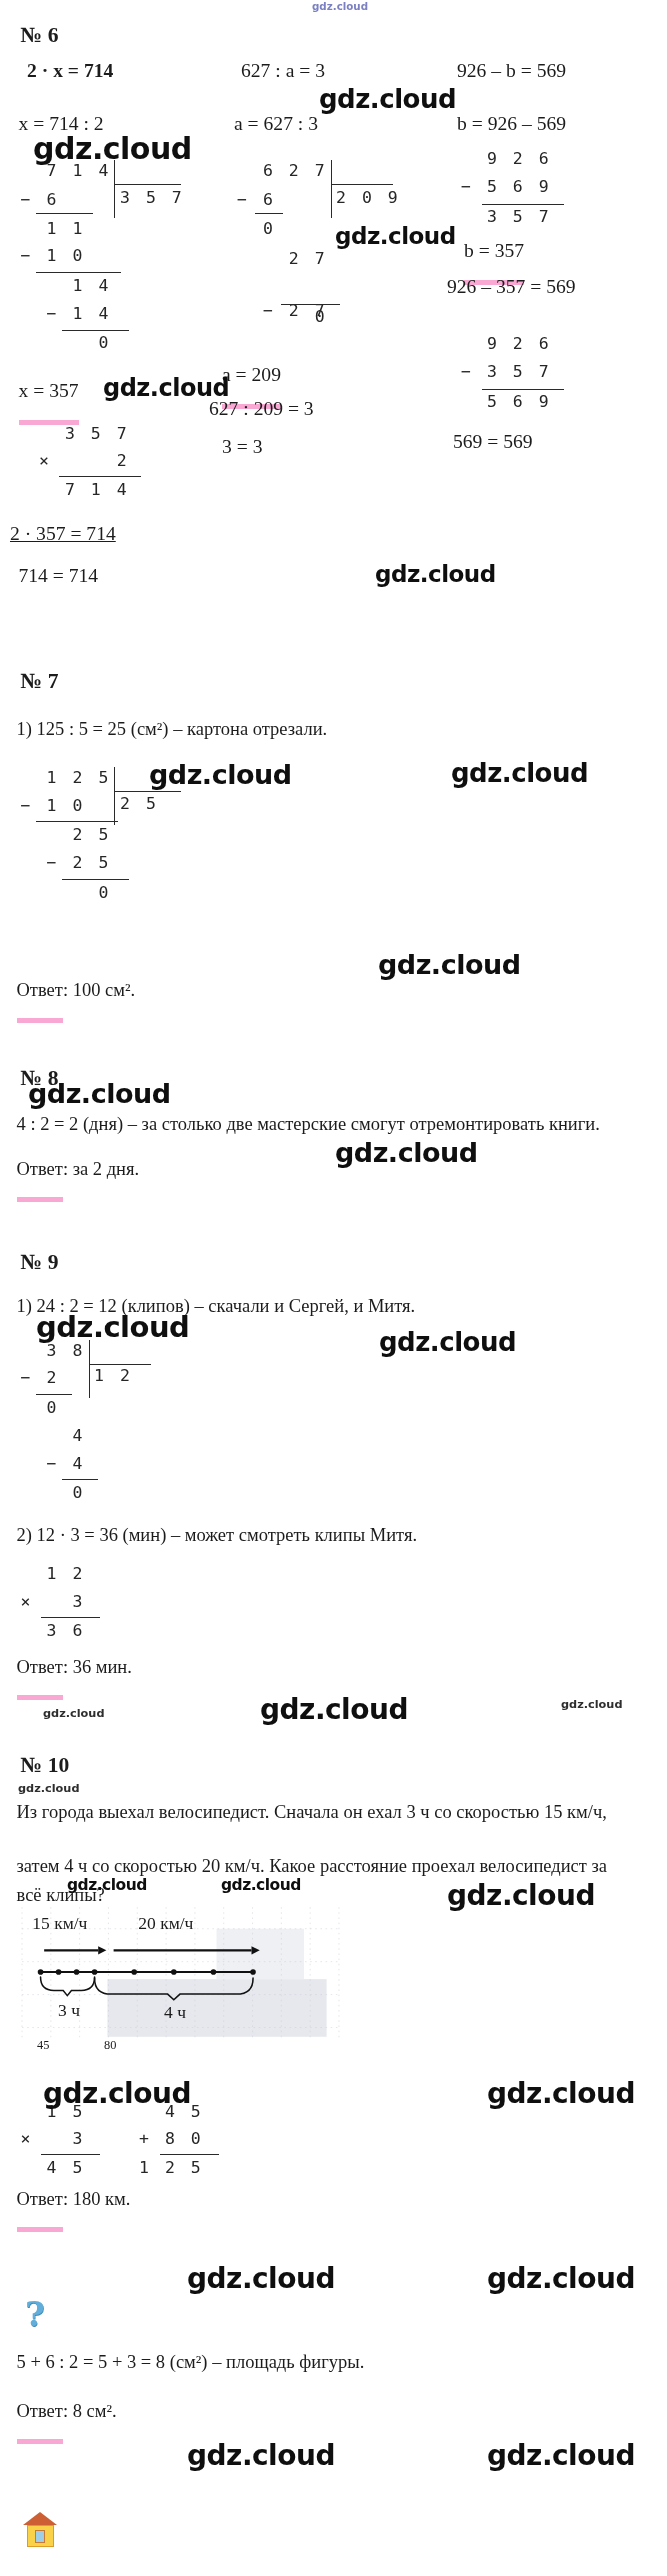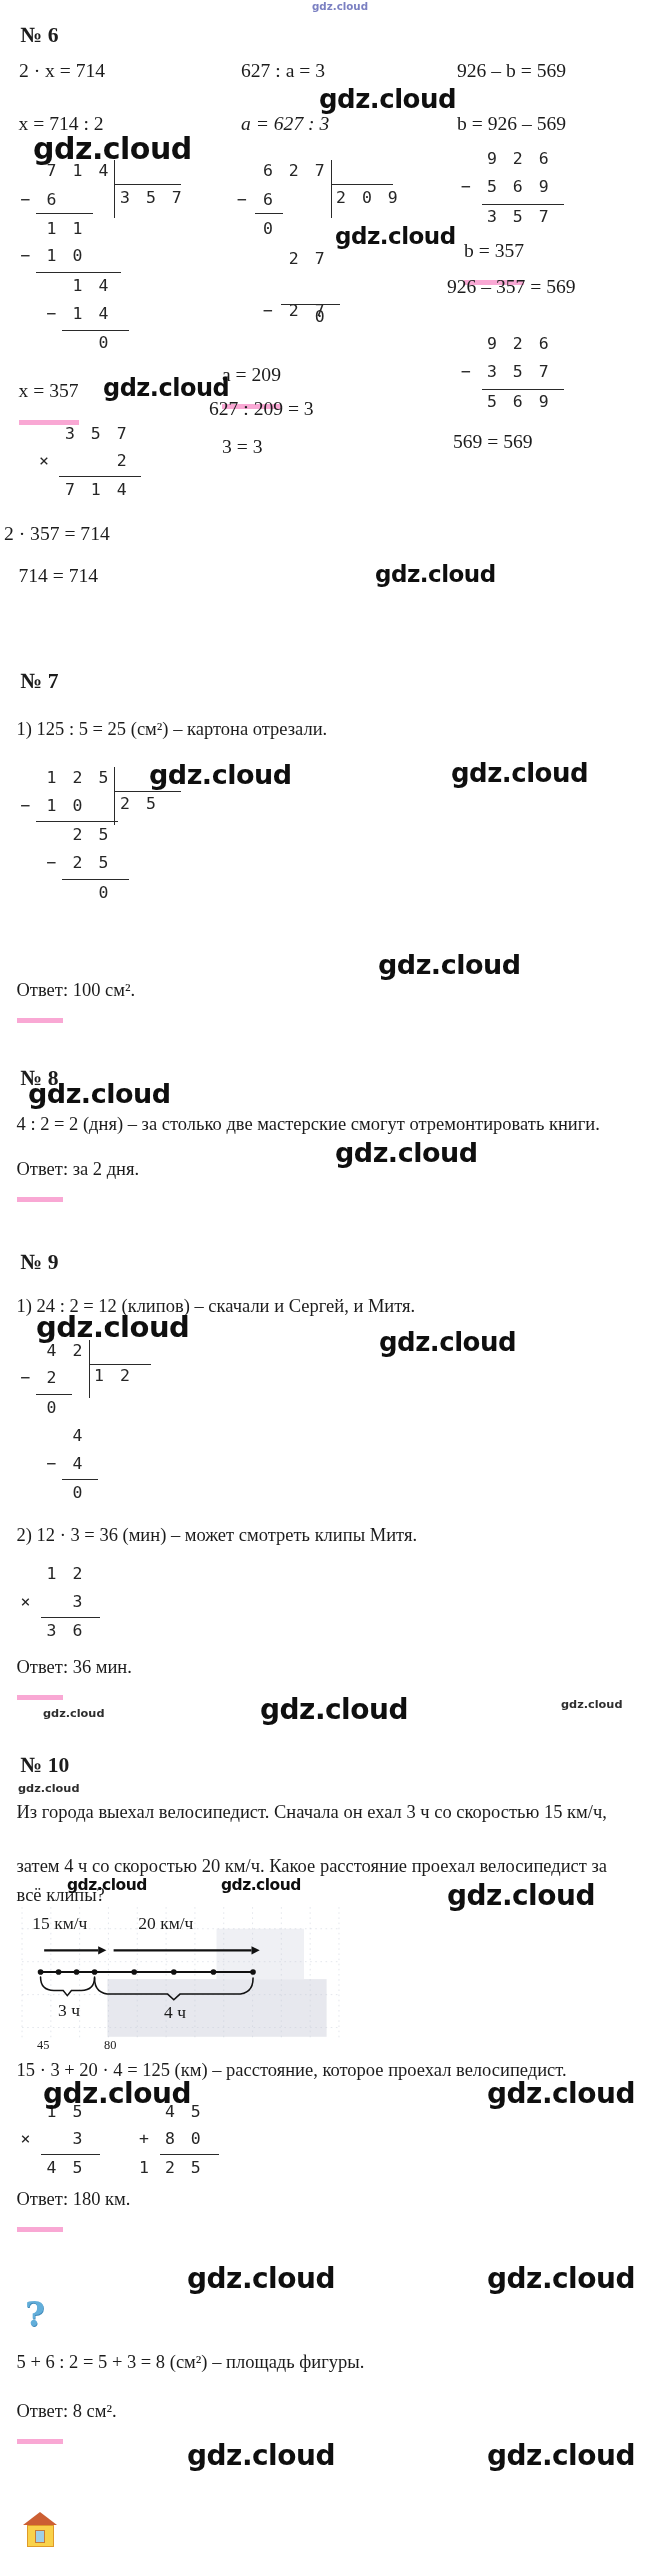"2 · x = 714" span.eq { font-weight: none -> bold; left: 19px -> 27px }
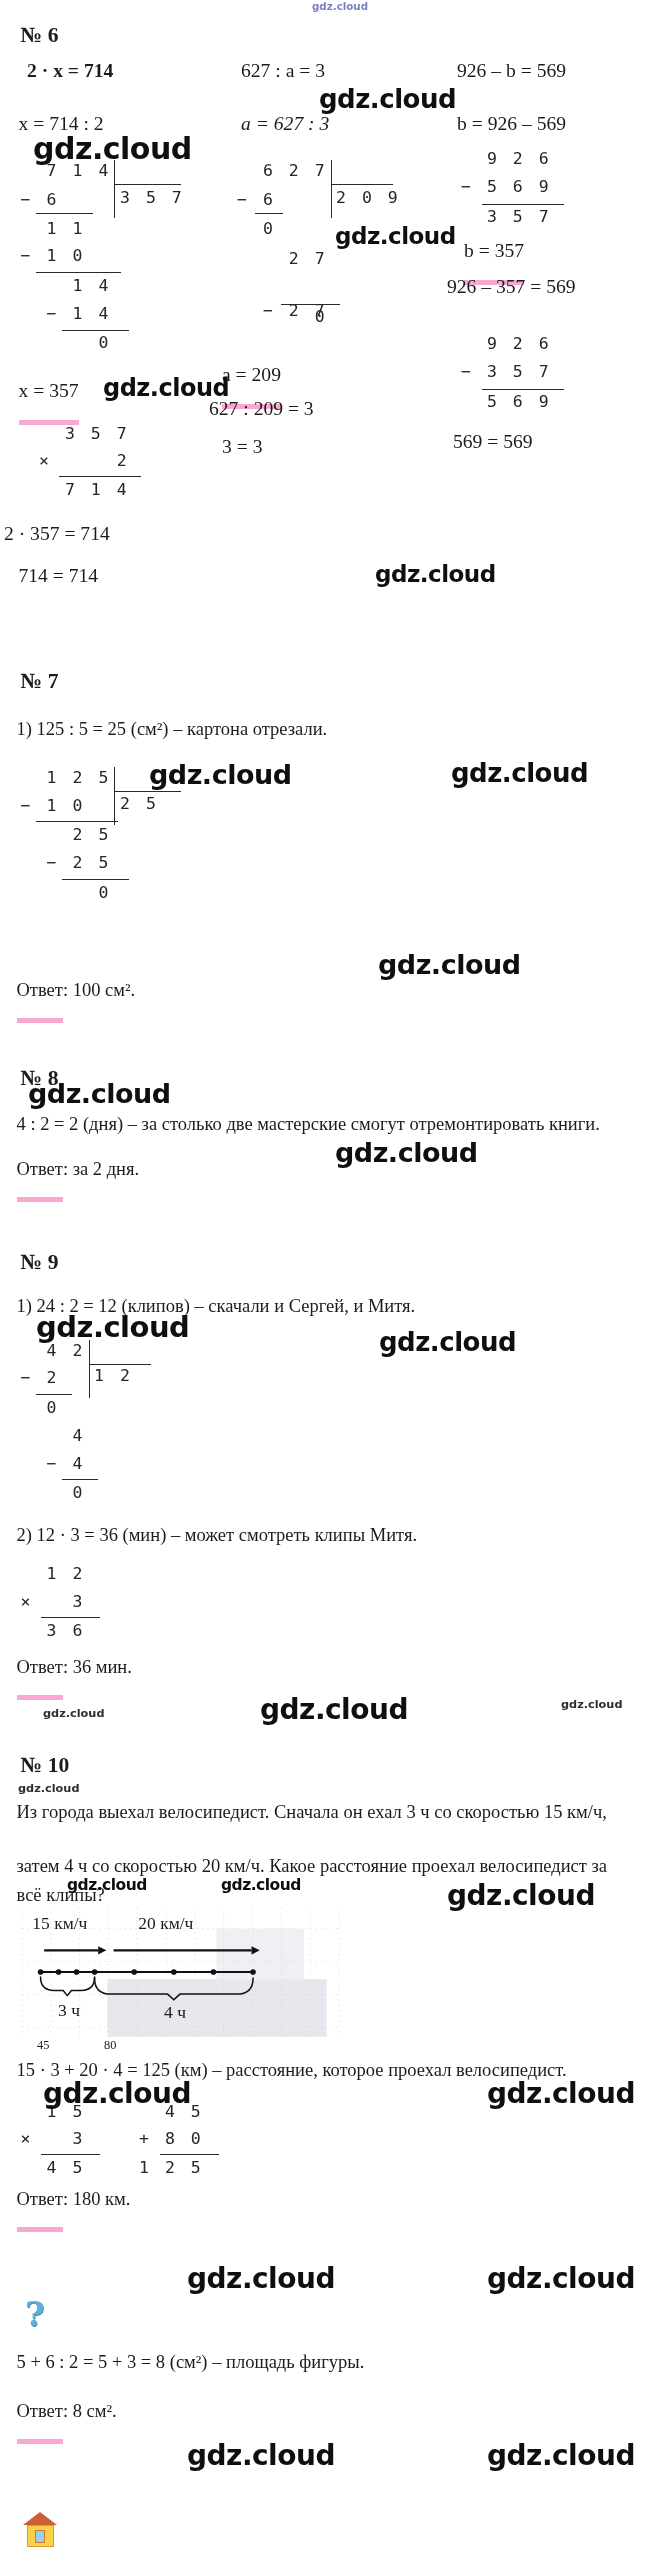"a = 627 : 3" span.eq { font-style: italic -> none; left: 241px -> 234px }
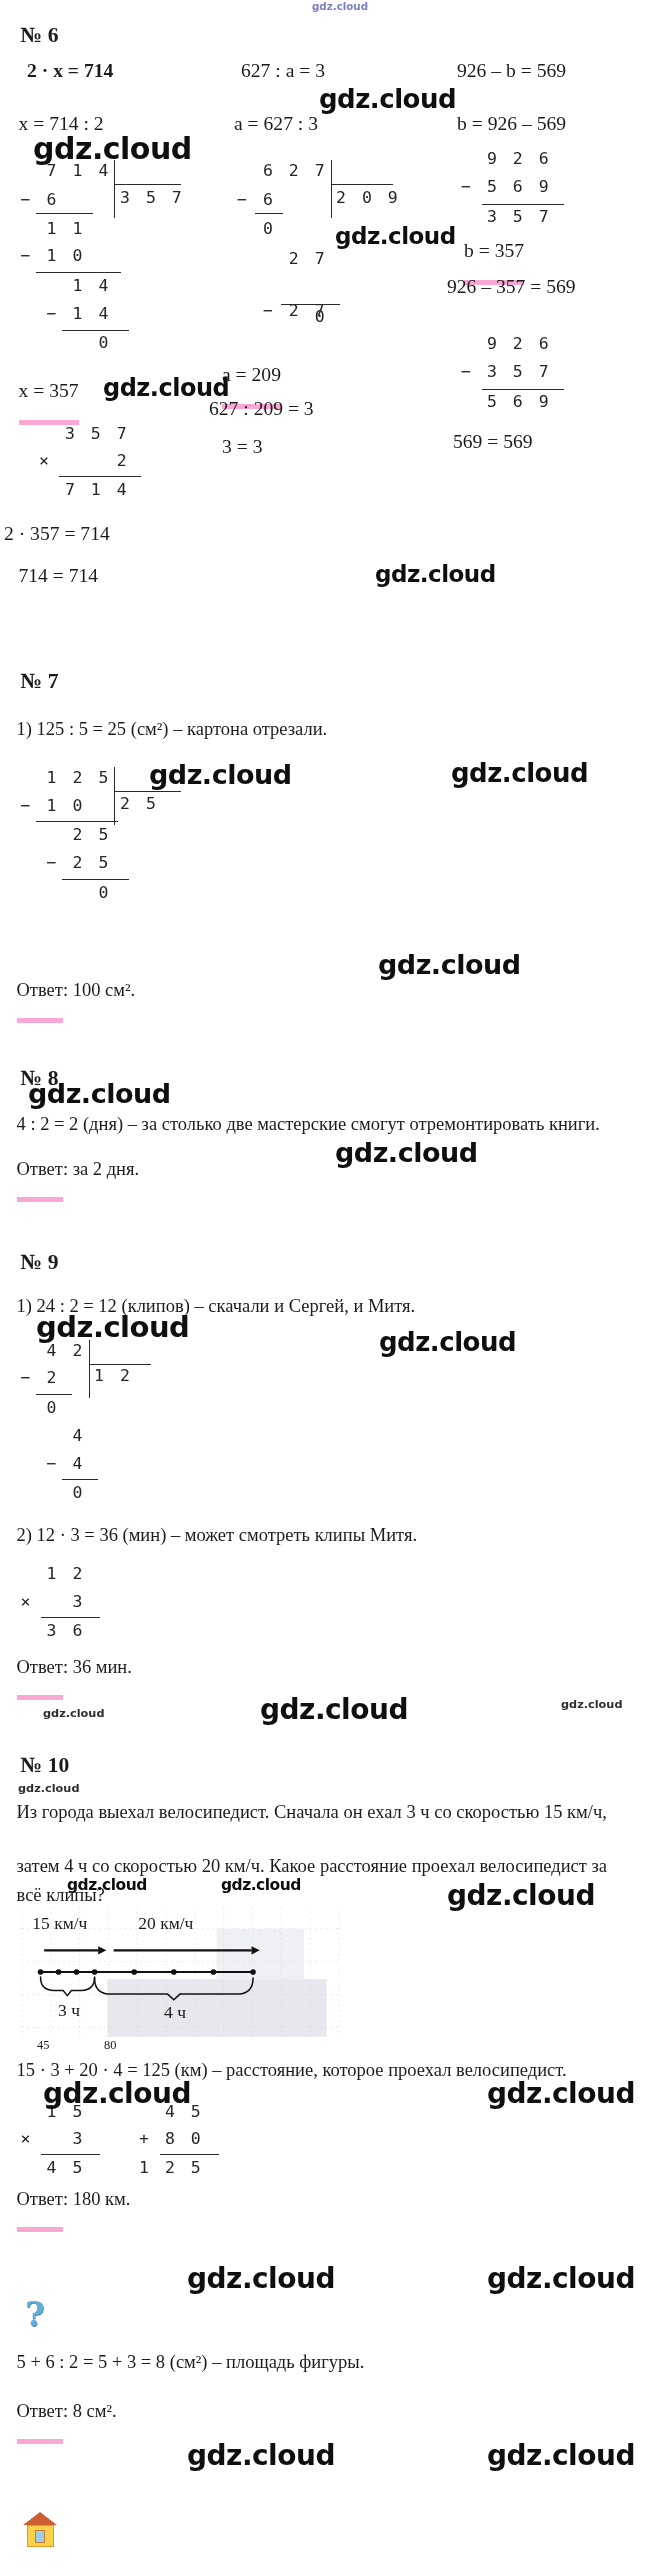"2 · 357 = 714" span.eq { left: 4px -> 10px; text-decoration: none -> underline }
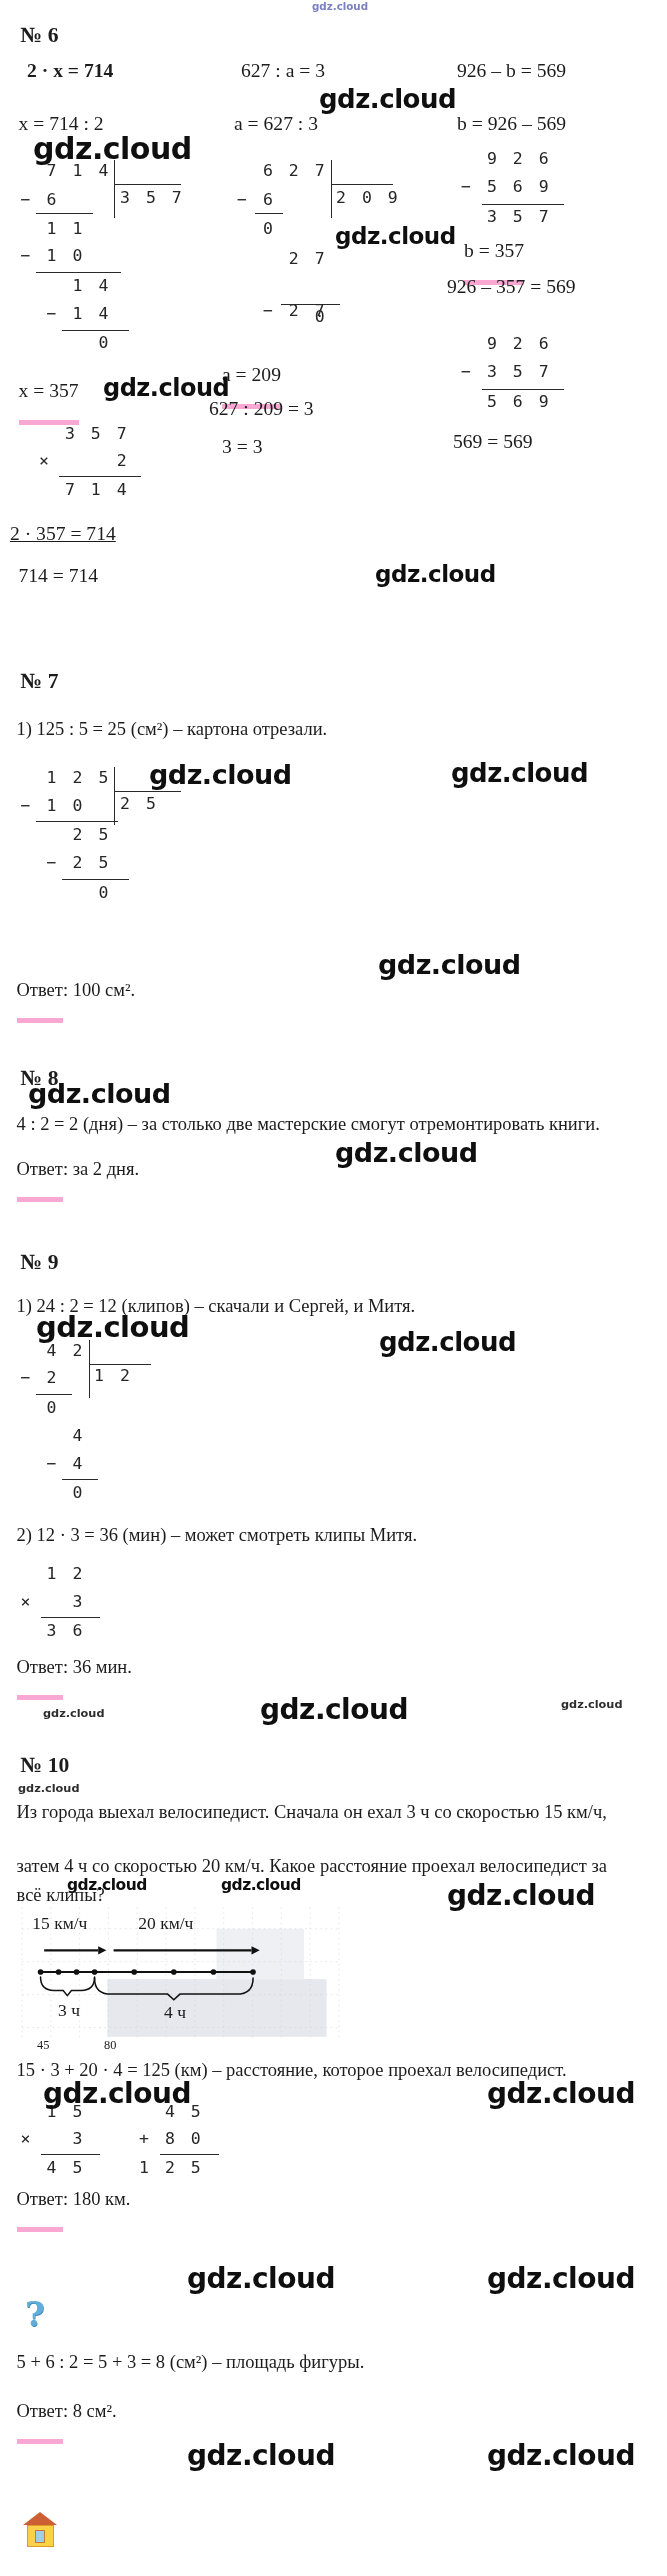"42" span.cw { text: 42 -> 38 }
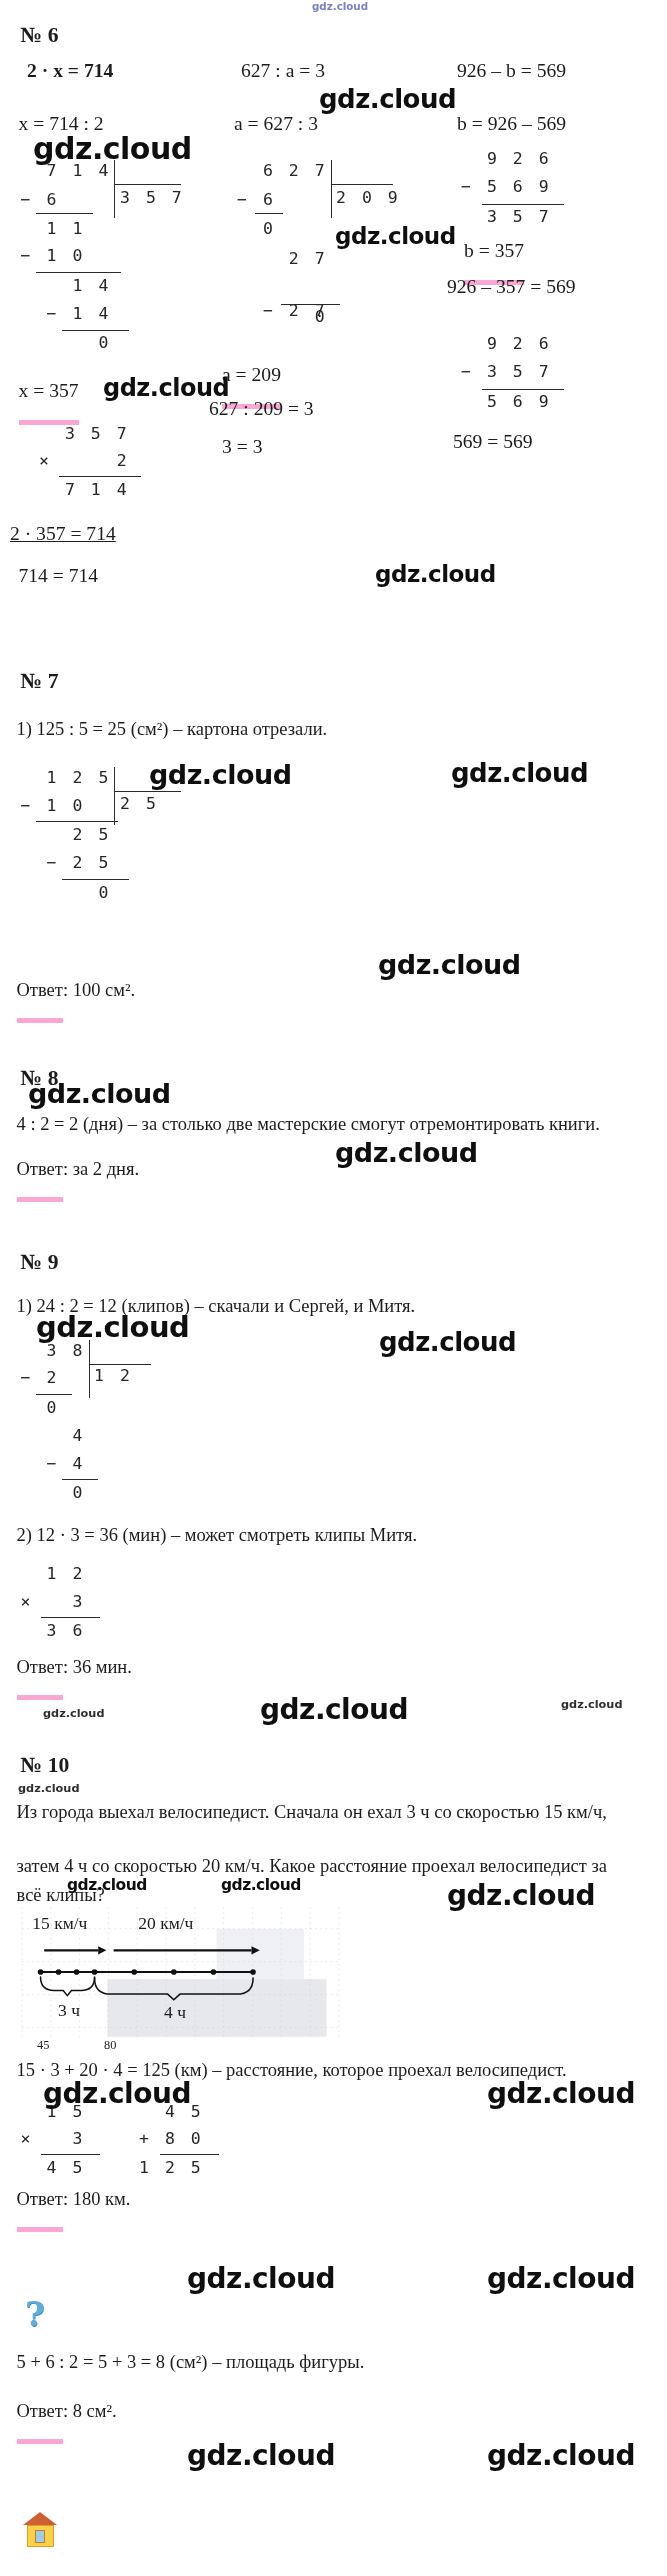"15 · 3 + 20" span.tx { html: <span>15 · 3 + 20 · 4 = 125 (км) – расстояние, которое проехал велосипедист.</span> -> none }
